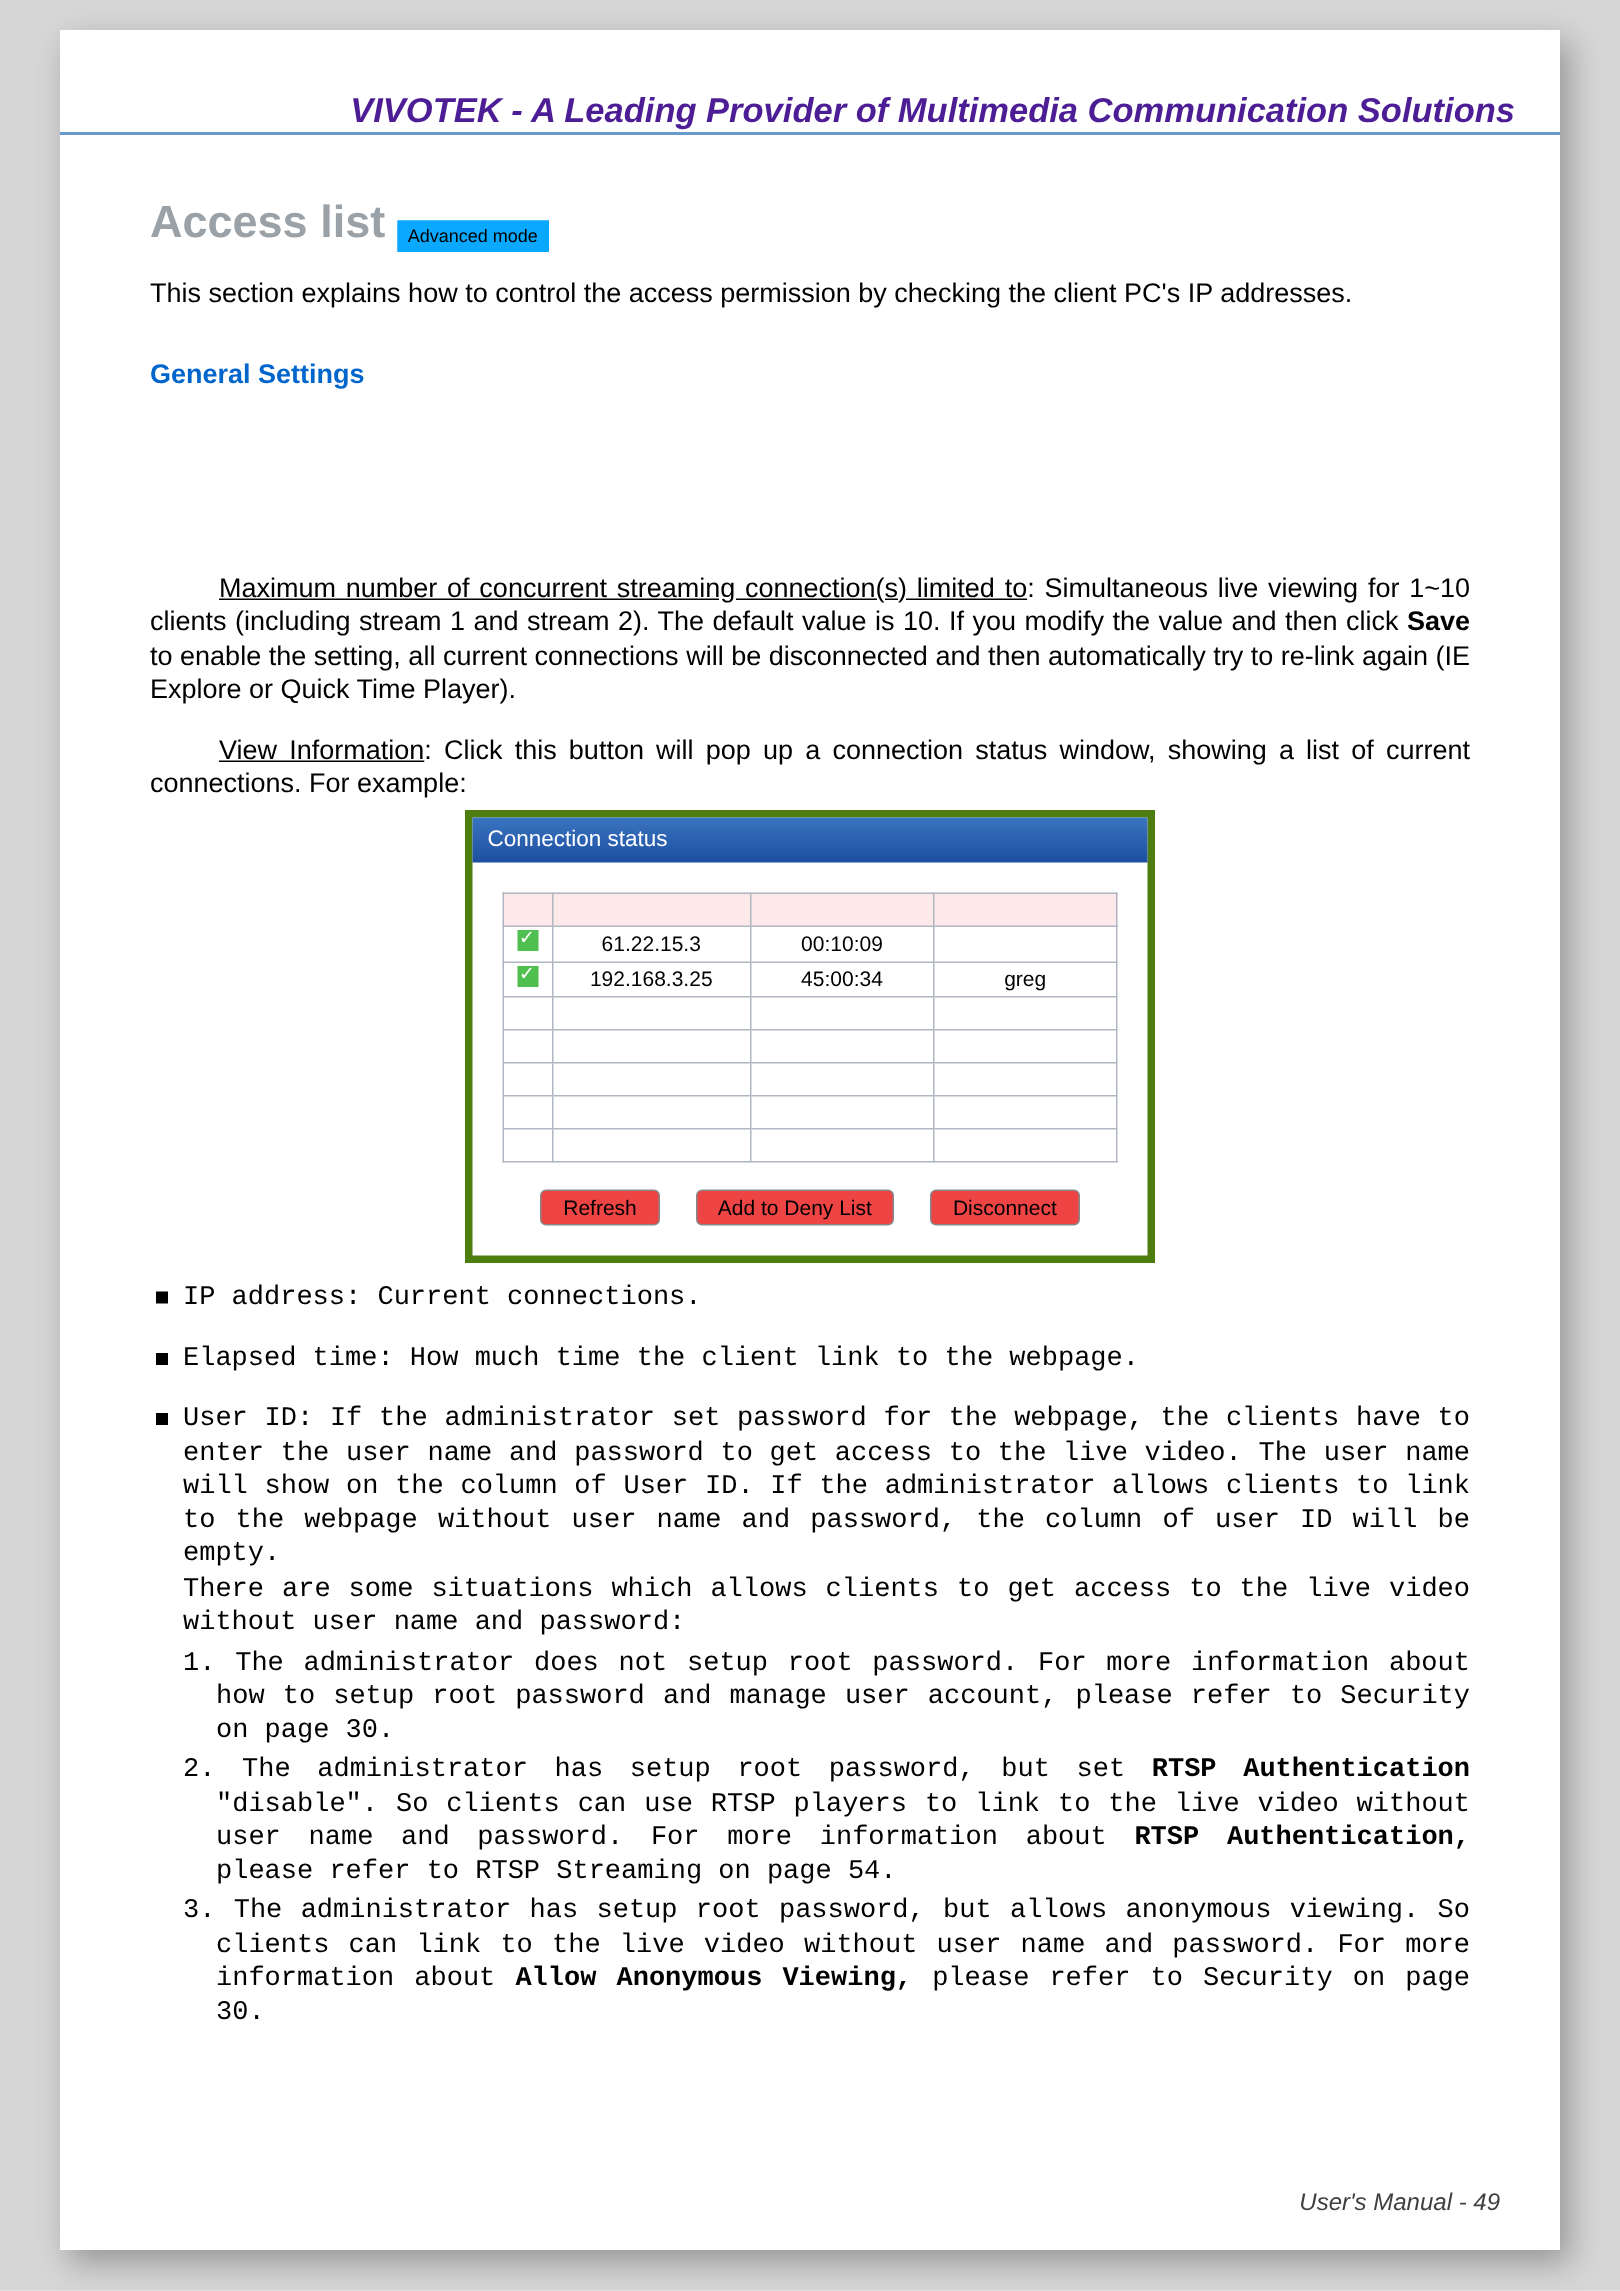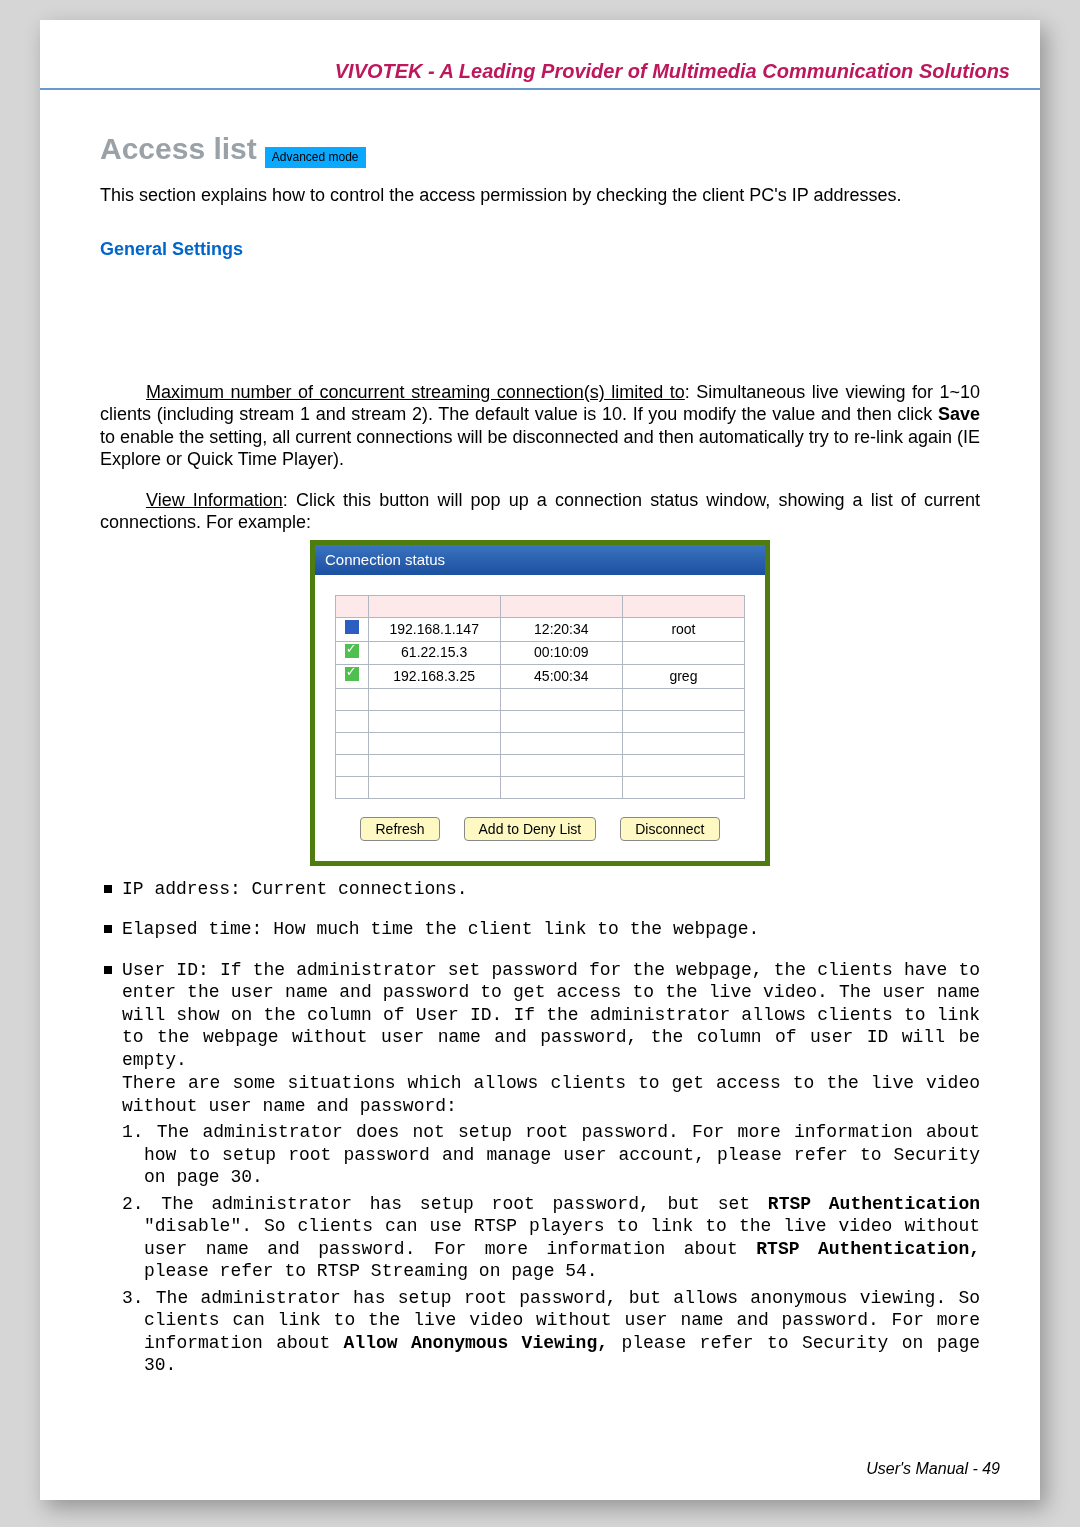"VIVOTEK - A Leading Provider" .header-text { color: #be185d -> #4c1d95; font-size: 20px -> 23px }
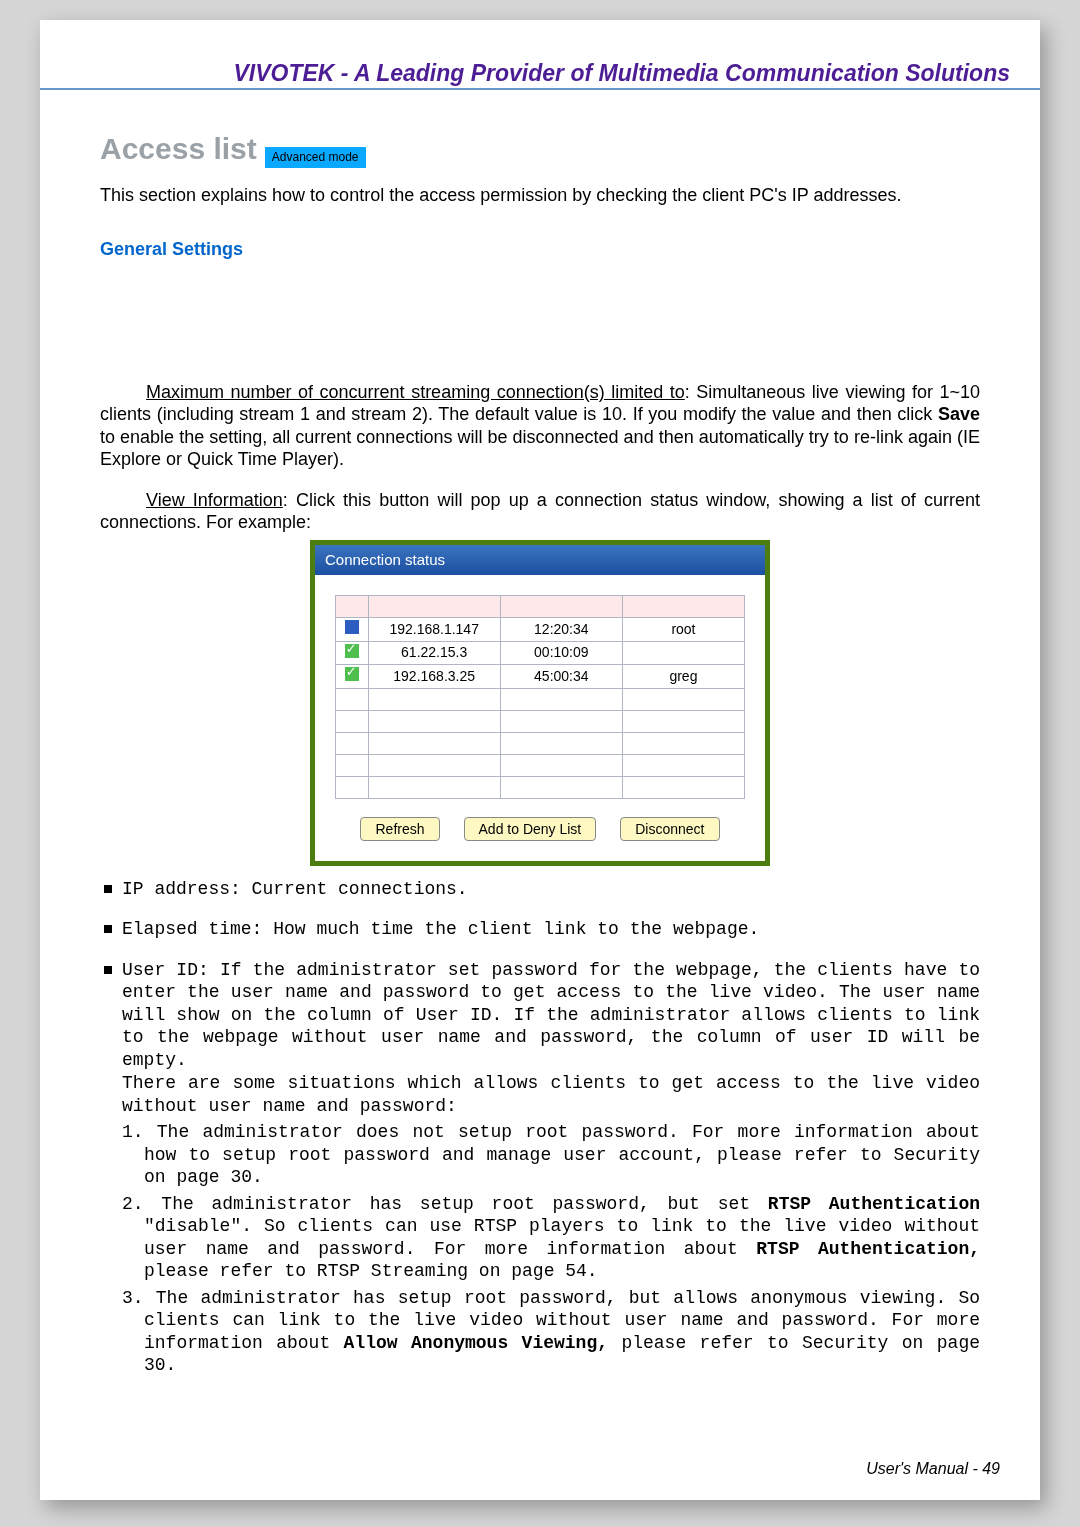"192.168.1.147" tr { html: <tr> <td><span></span></td> <td>192.168.1.147</td> <td>12:20:34</td> <td>root</td> </tr> -> none }
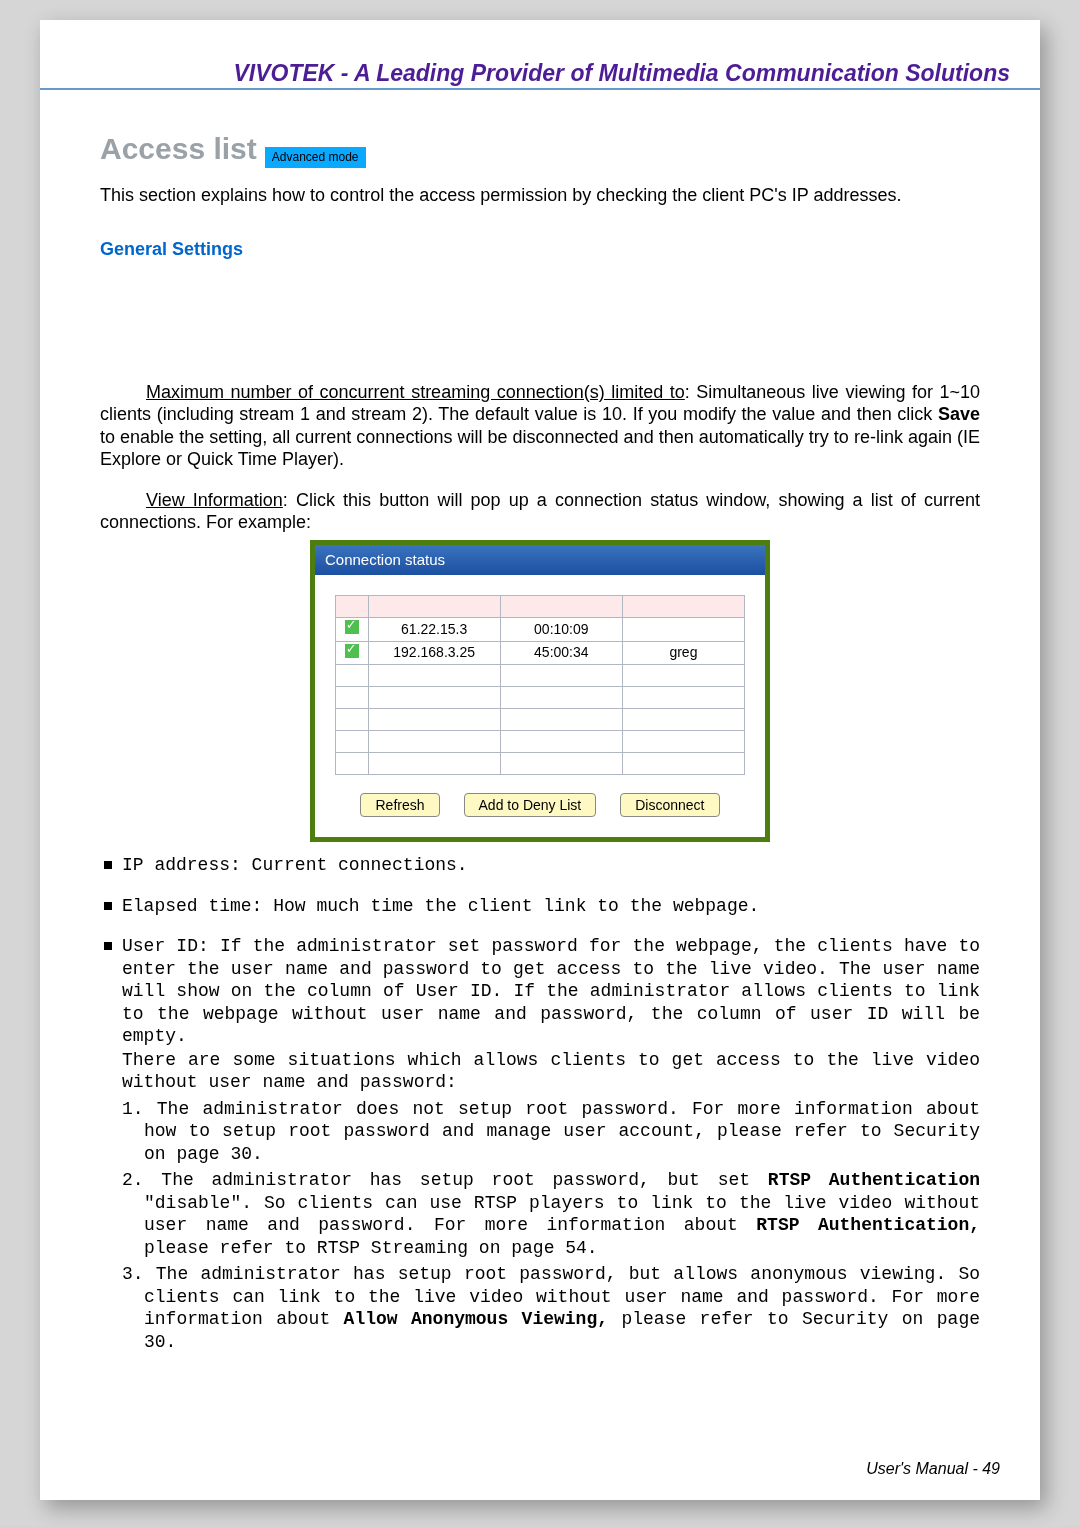"Refresh" .btn { background: #fef9c3 -> #ef4444 }
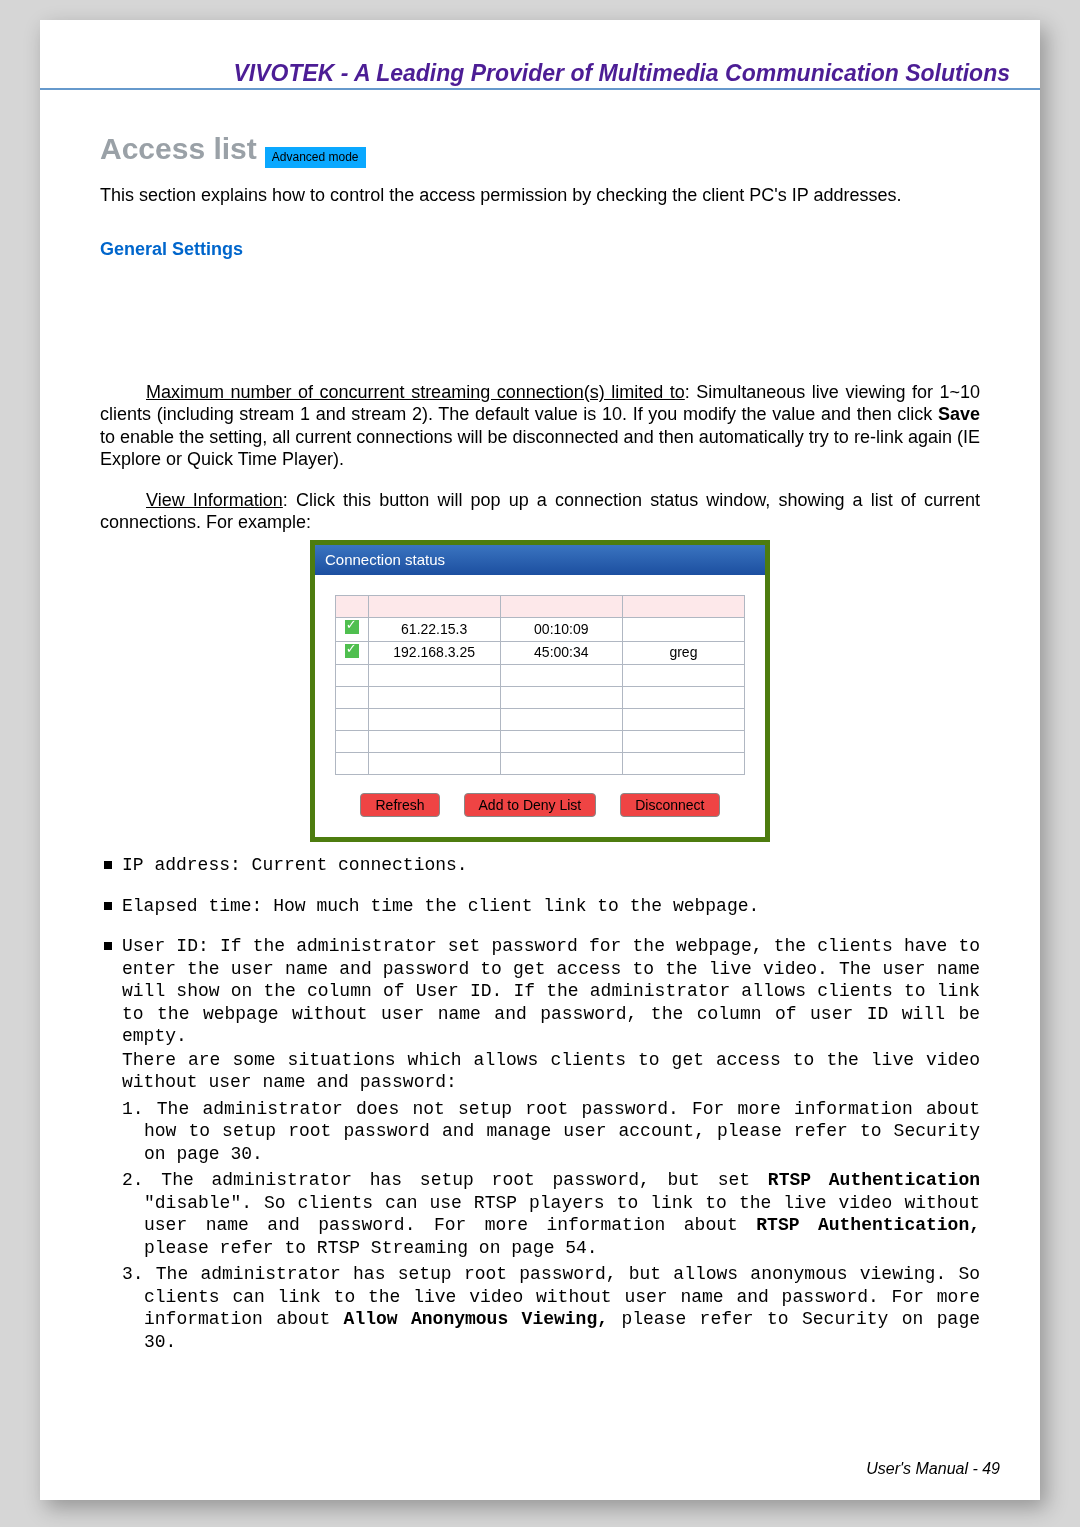"User's Manual - 49" .footer { color: #000000 -> #404040 }
